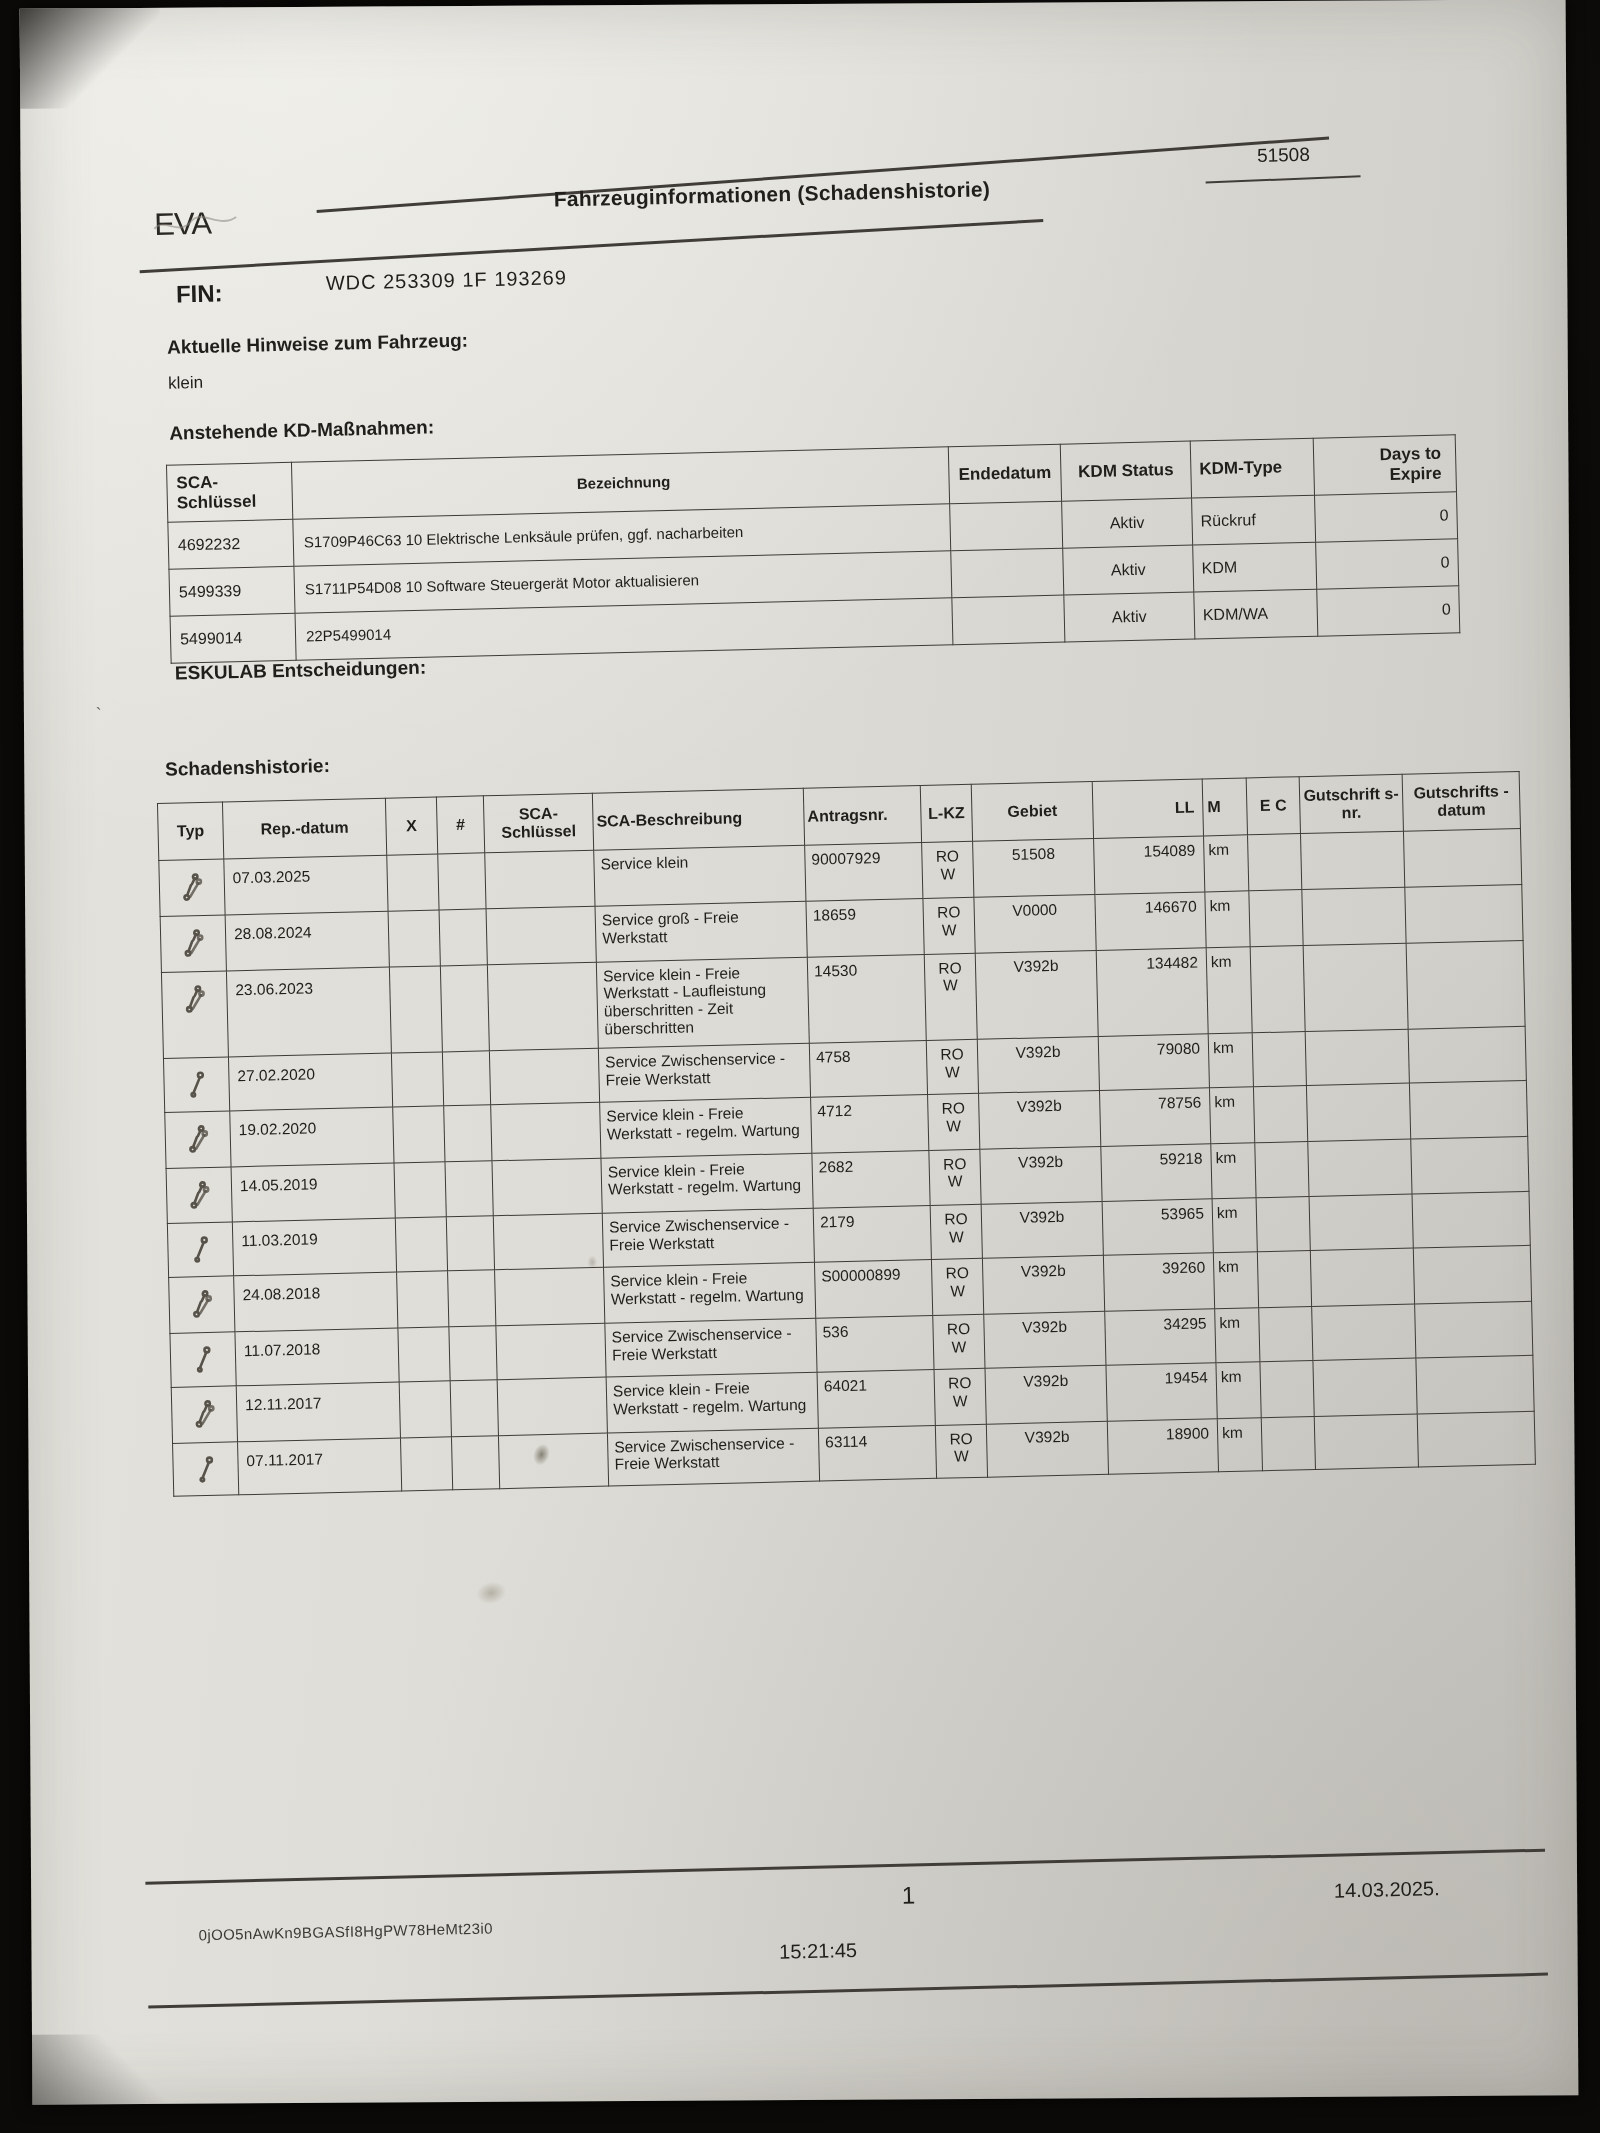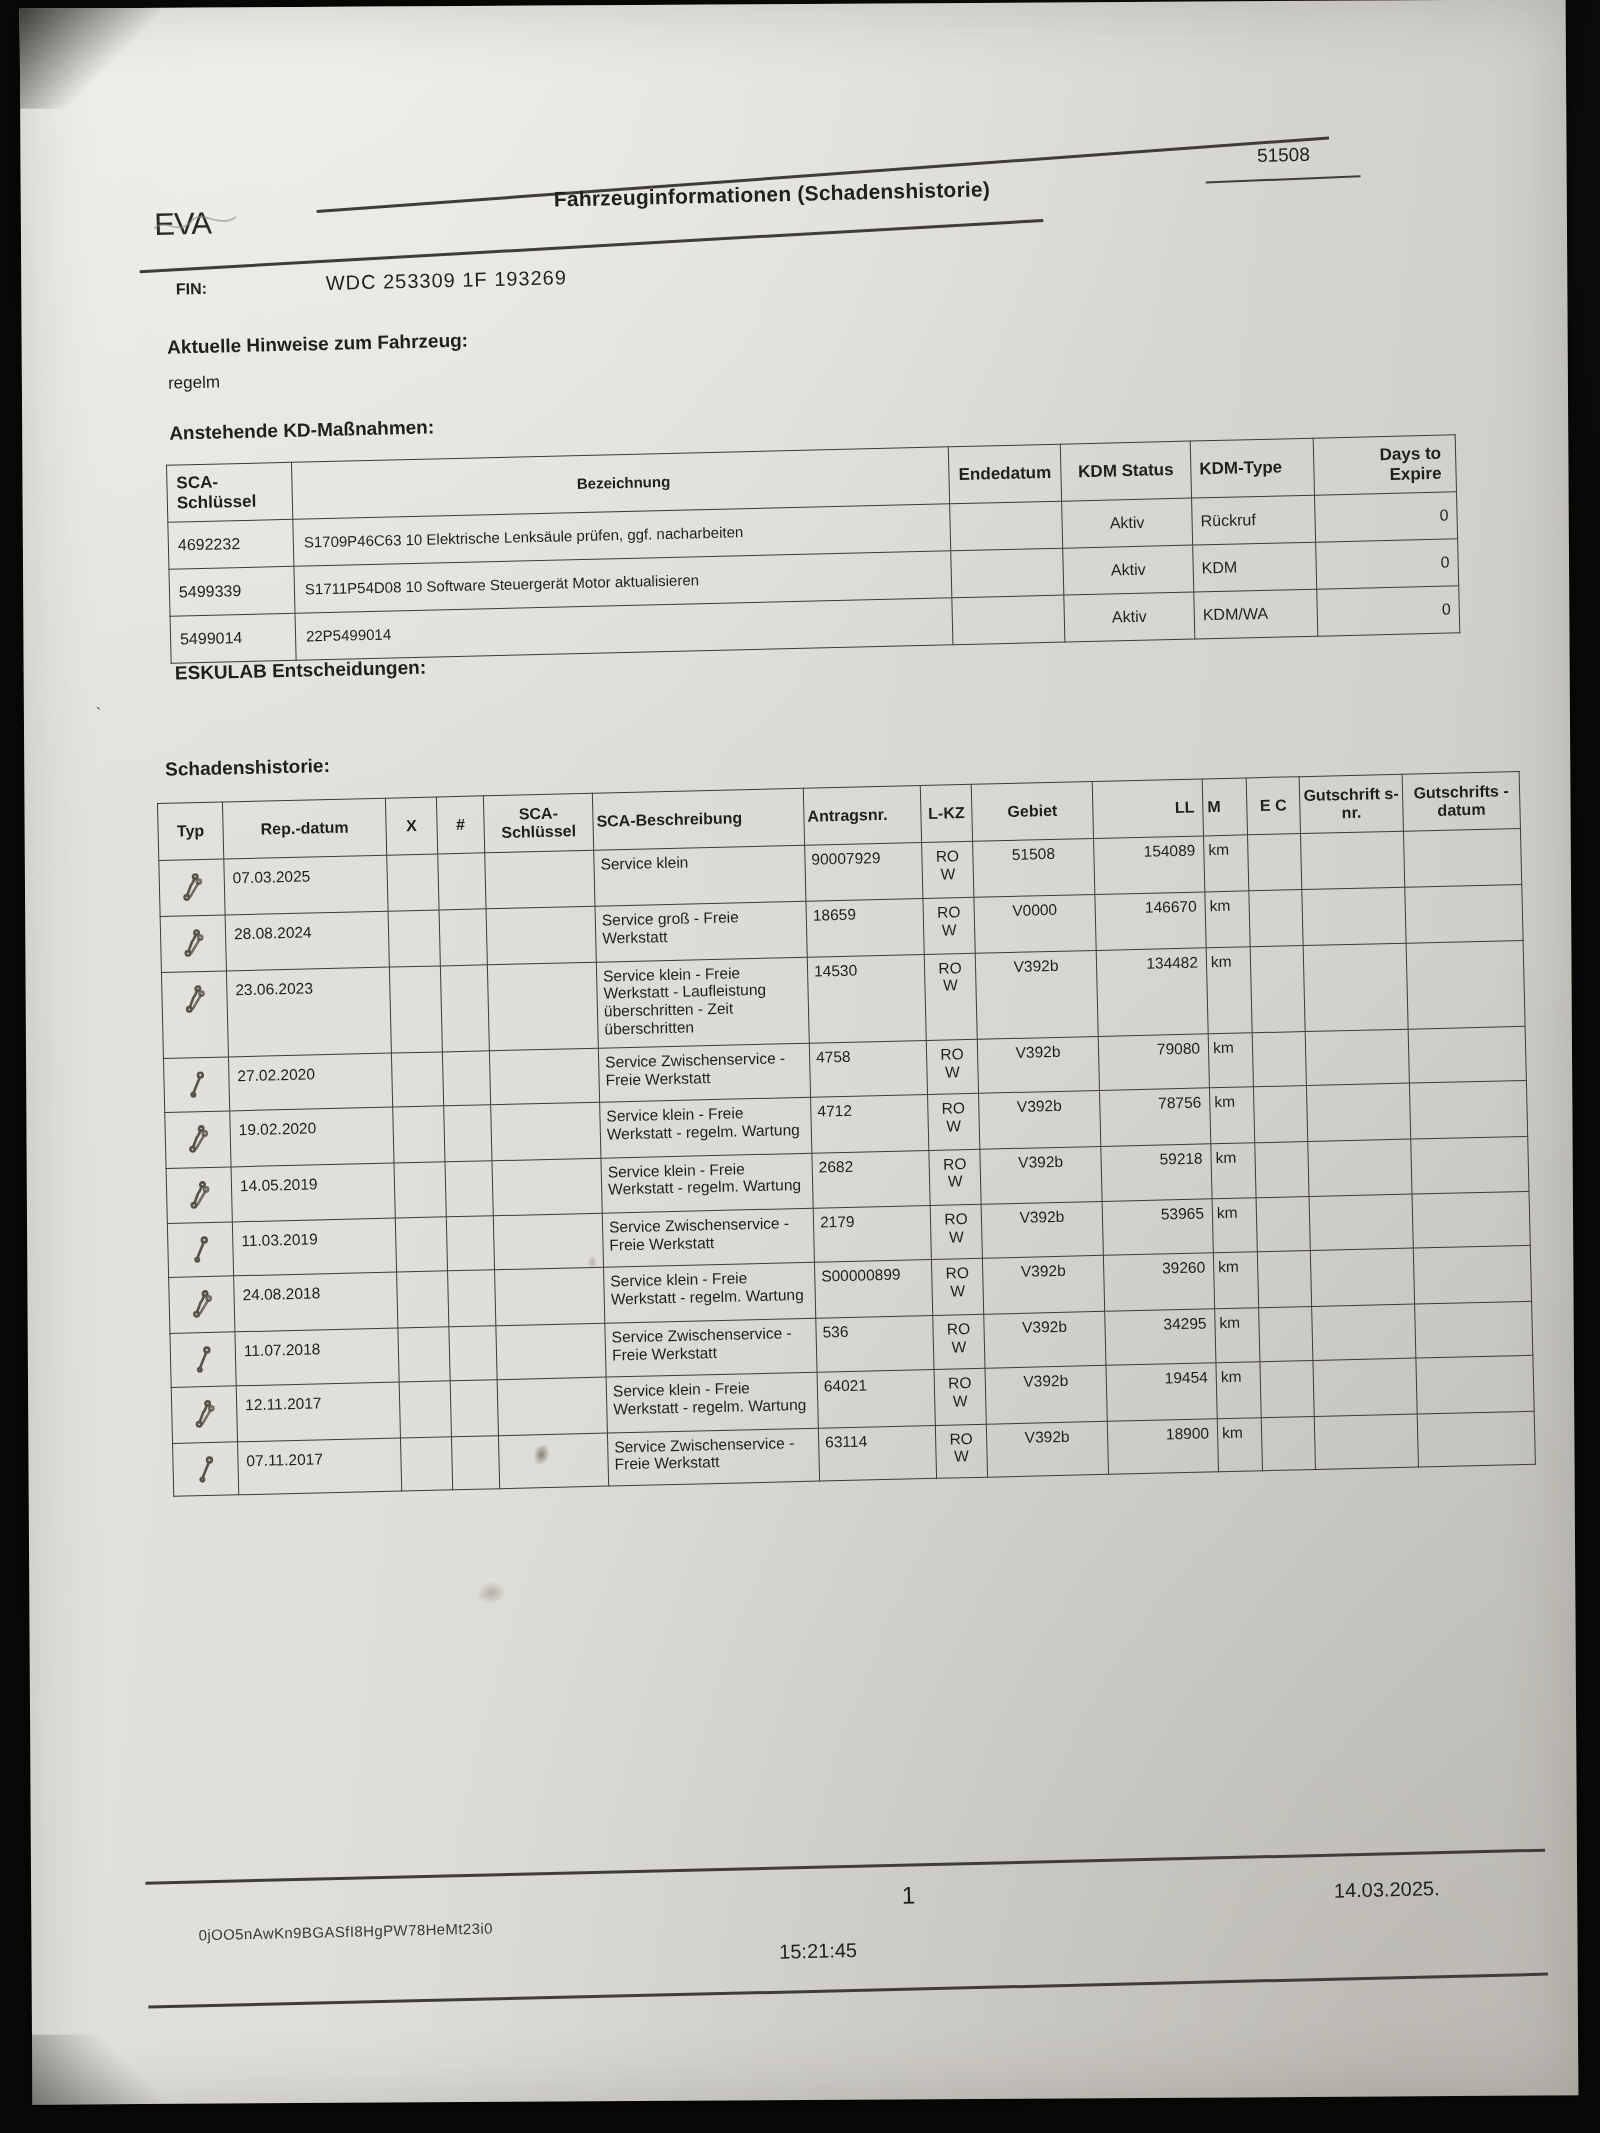"FIN:" .fin-label { font-size: 16px -> 24px }
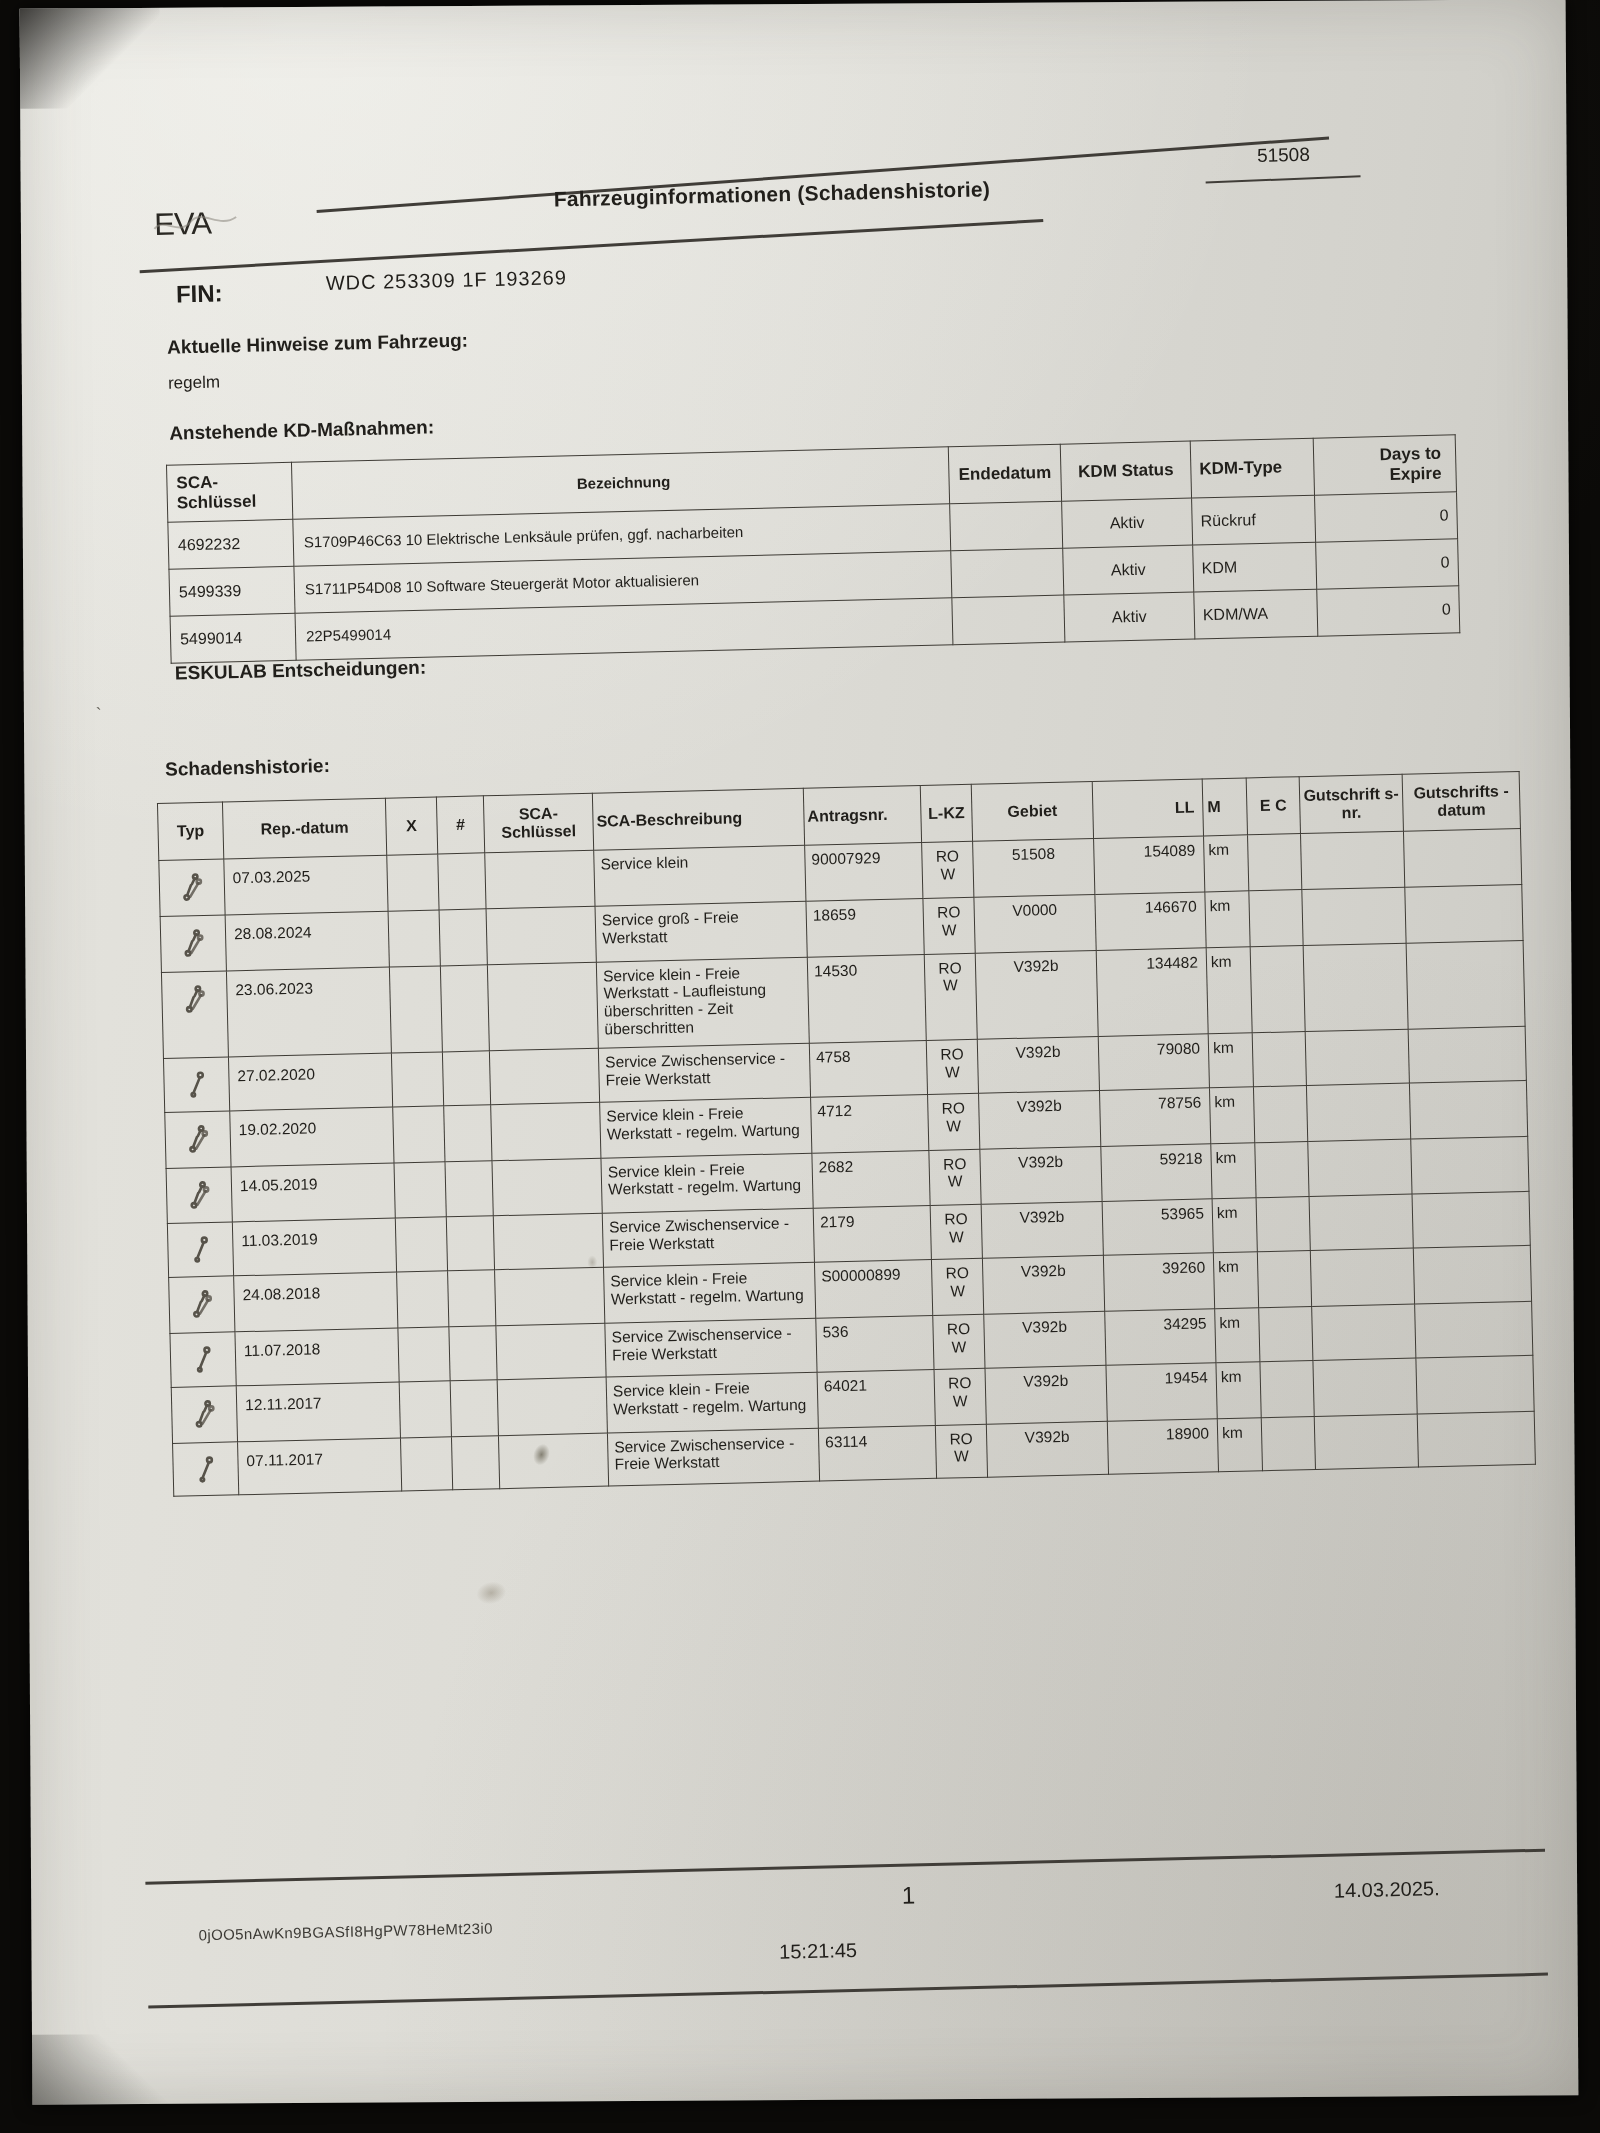"regelm" div.abs { text: regelm -> klein }
